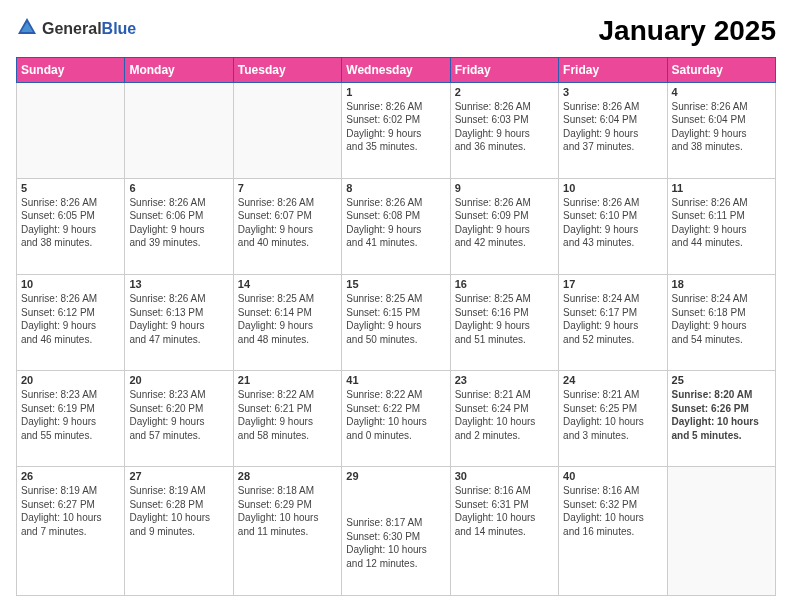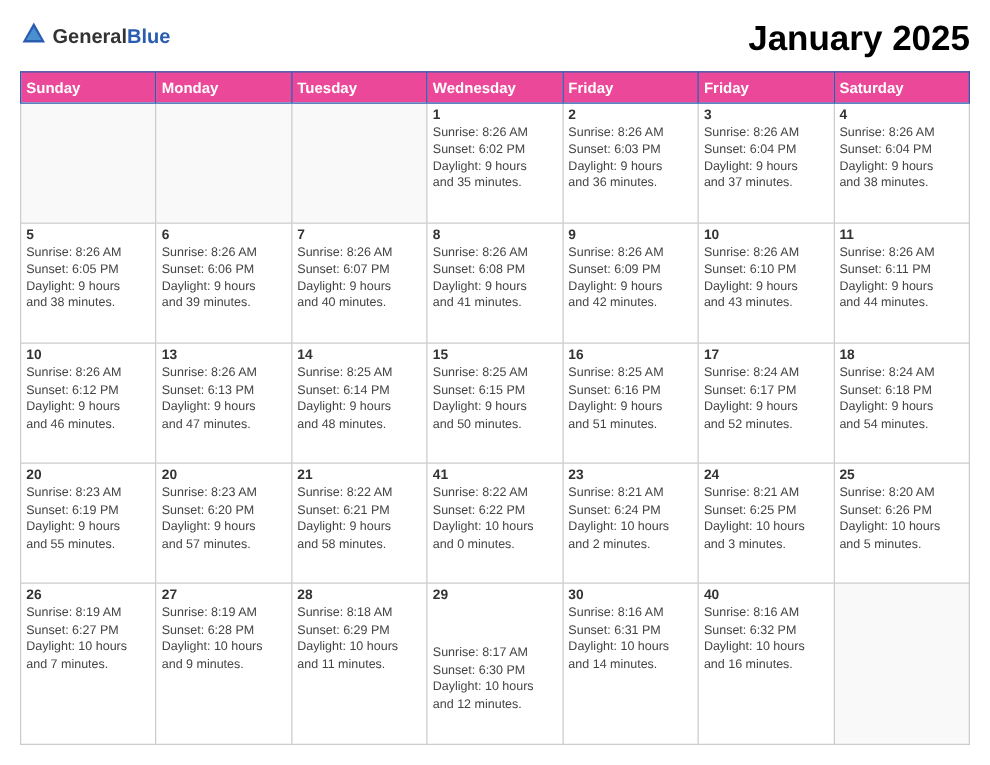"Sunrise: 8:20 AM" div.day-info { font-weight: none -> bold }
